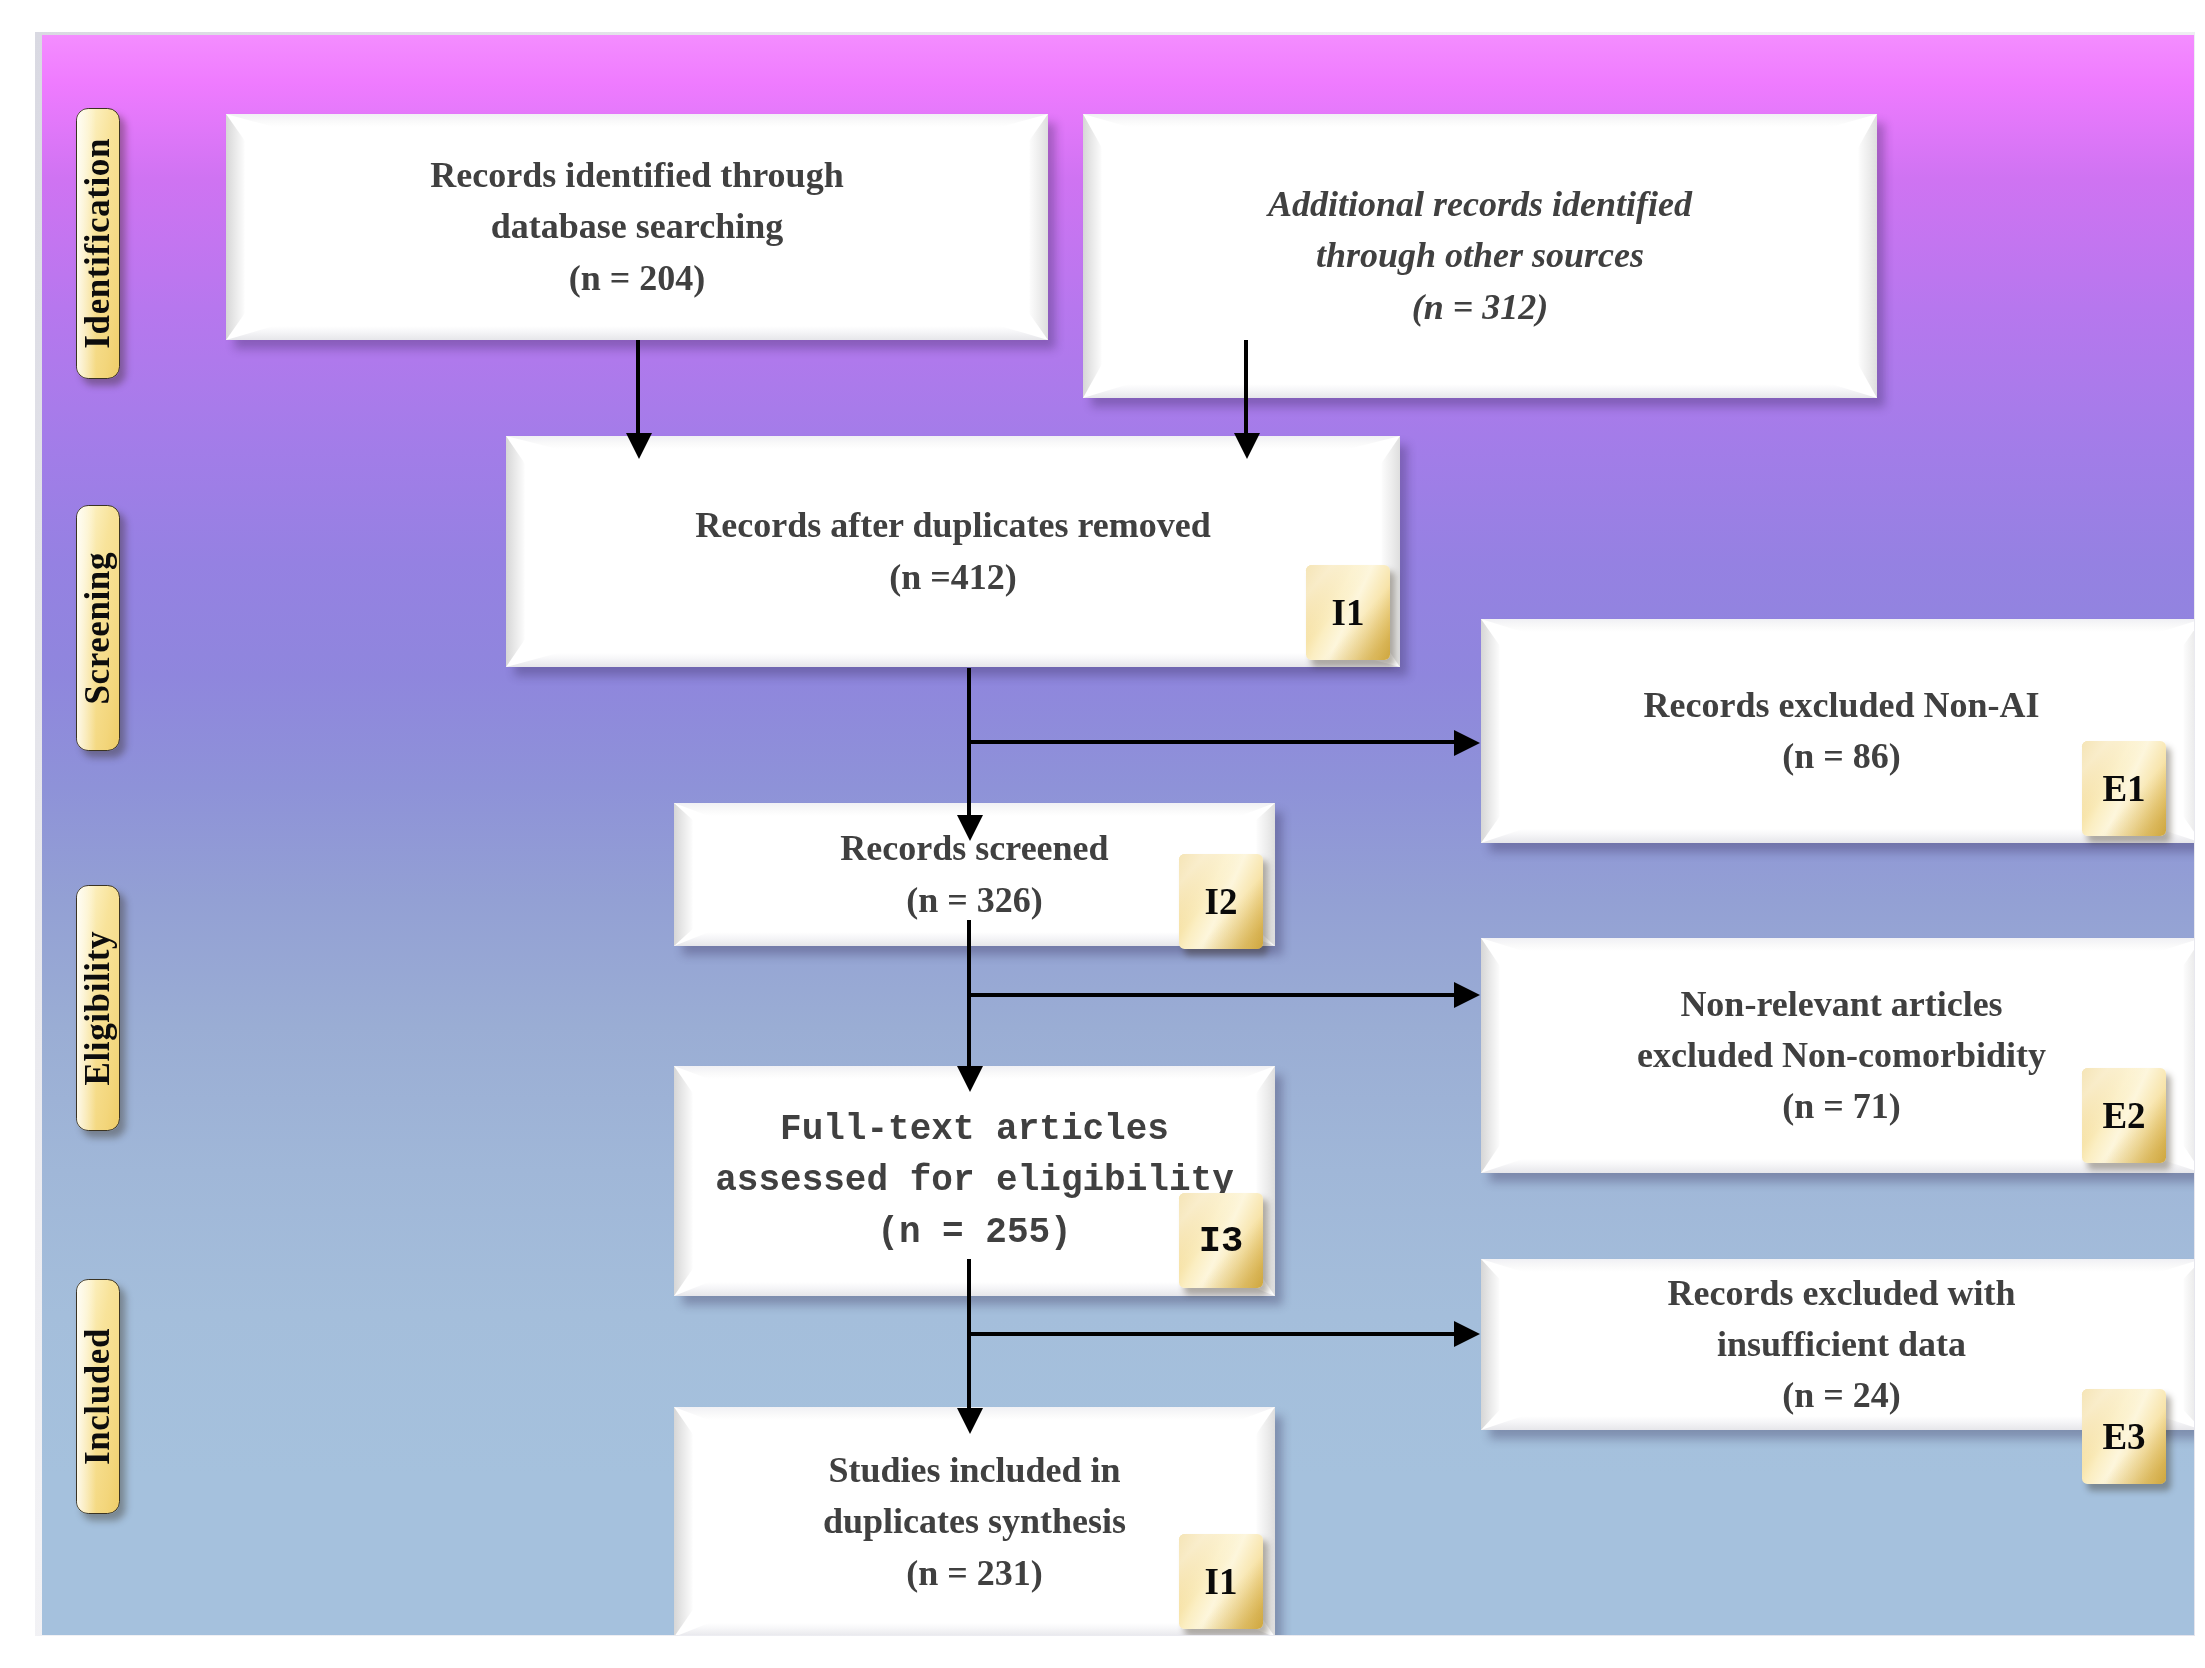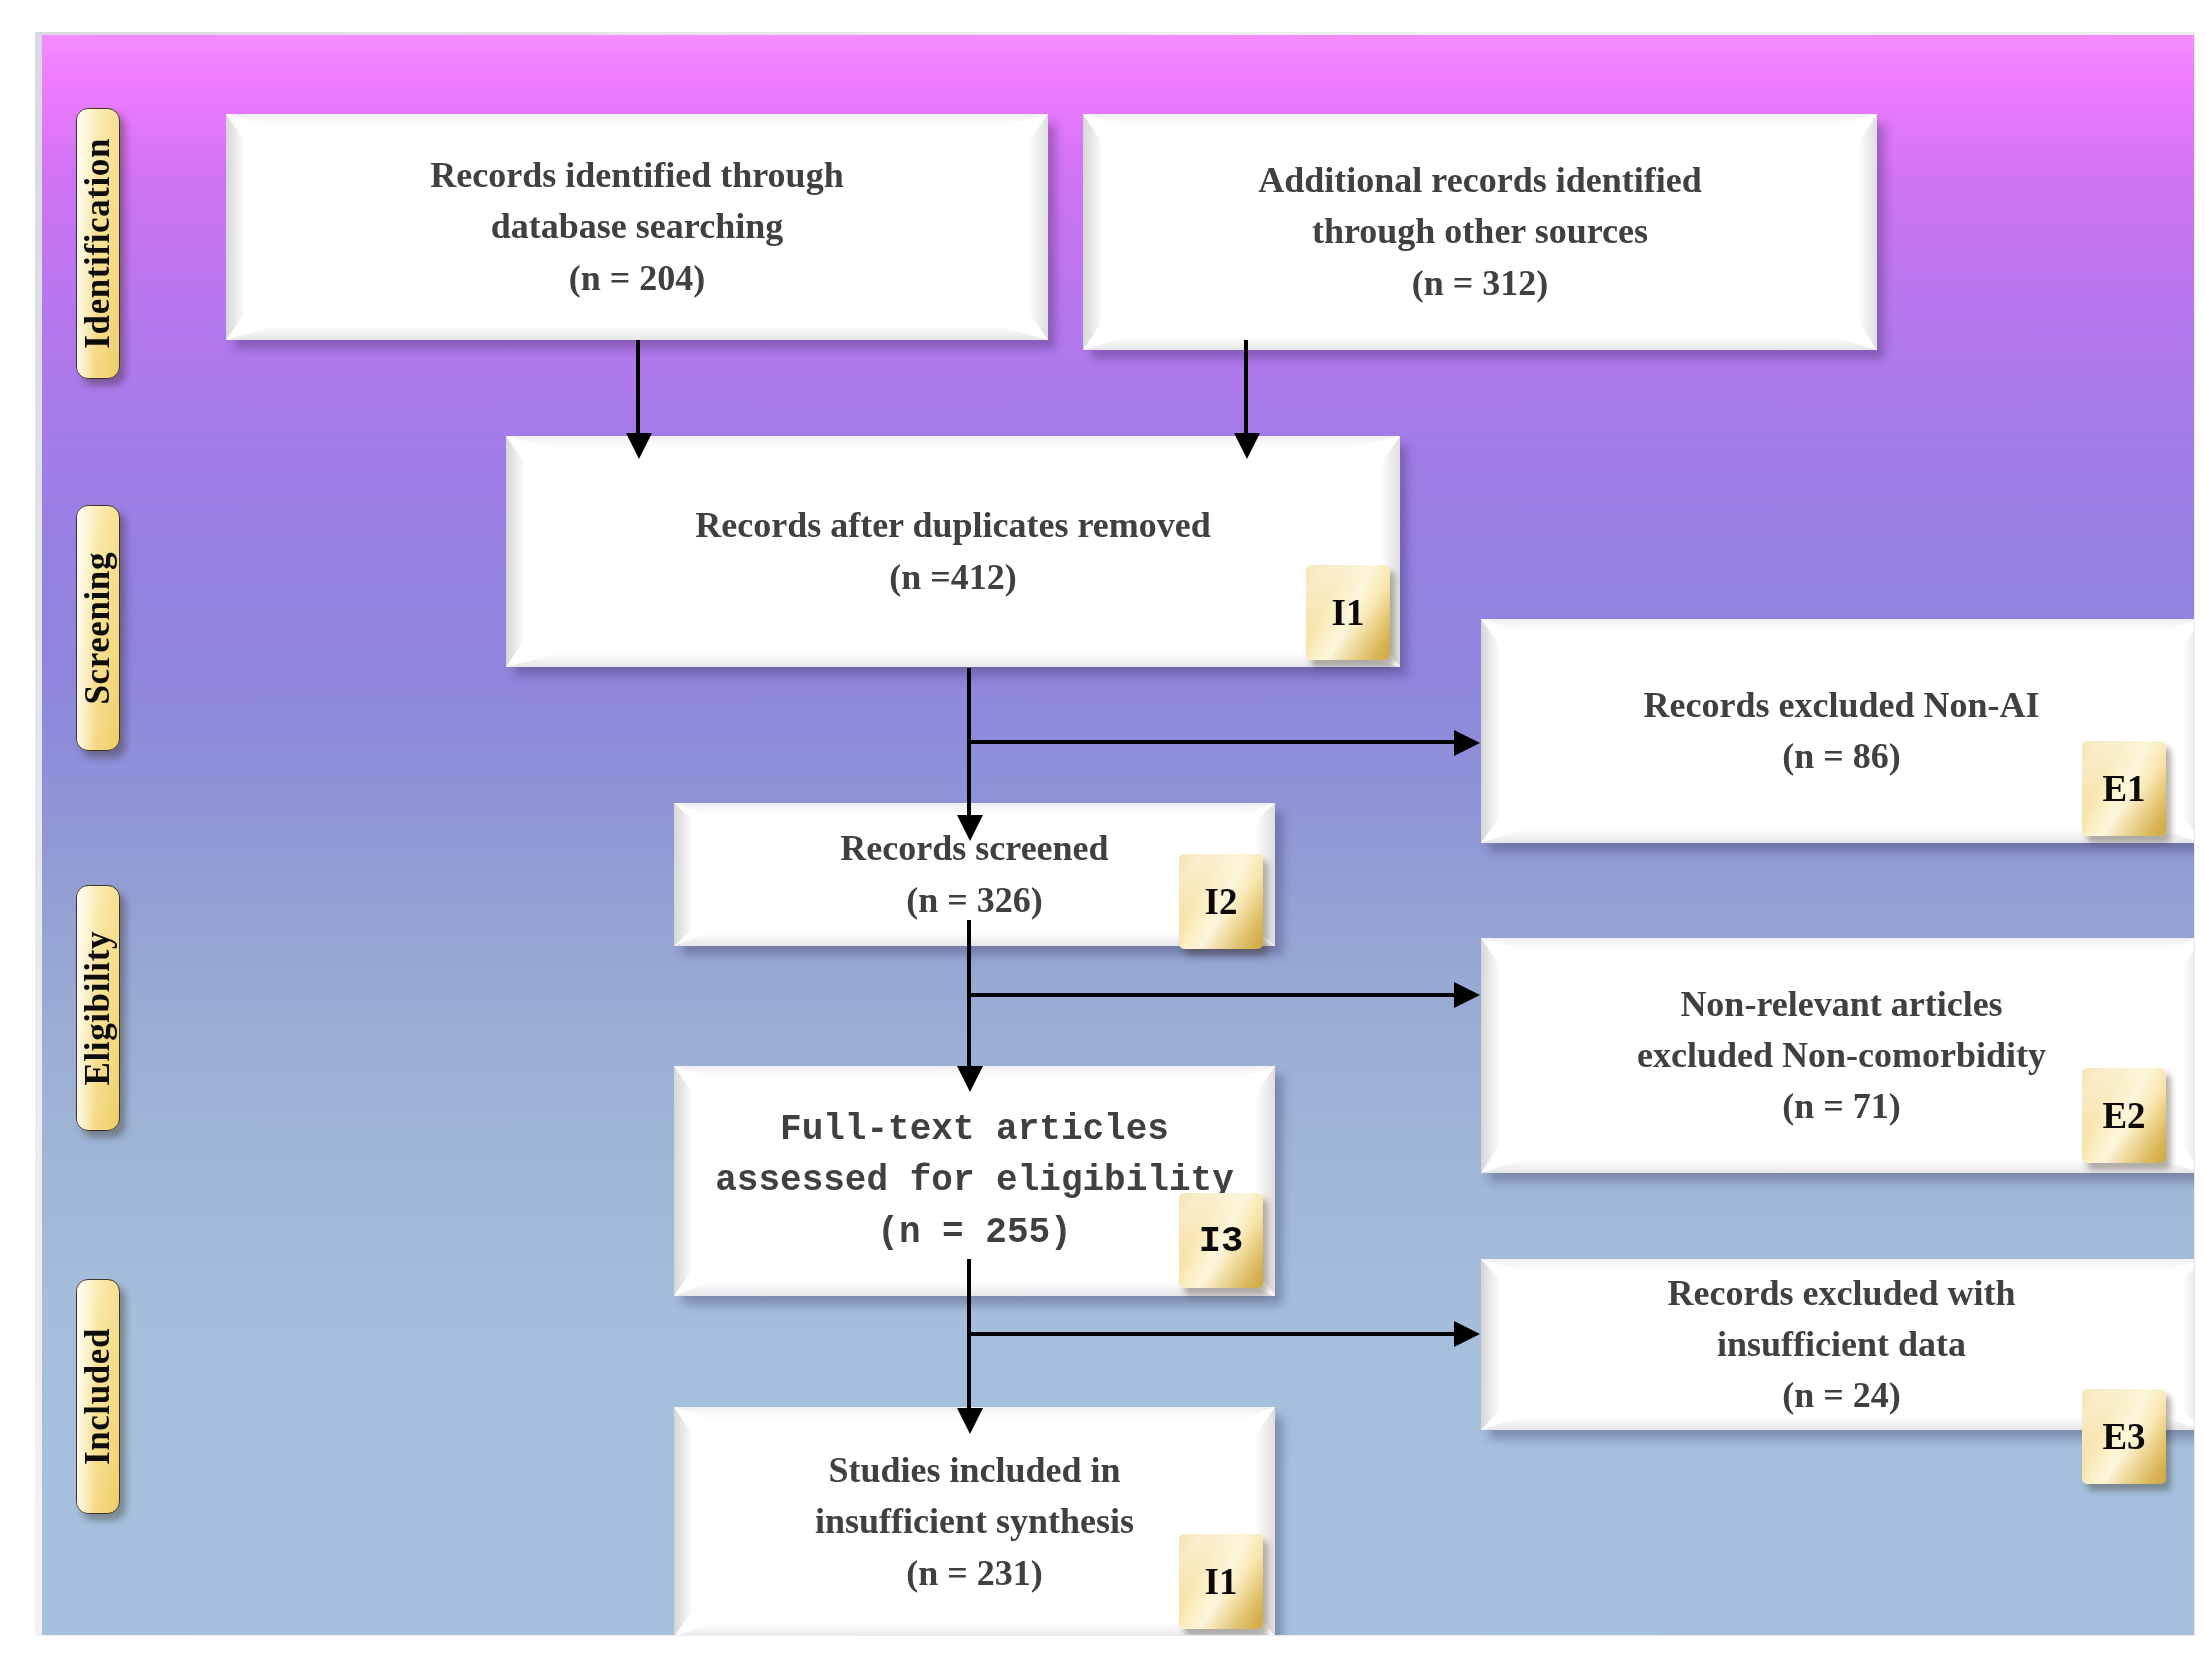"Additional records identified" div.flow-box { font-style: none -> italic; height: 236px -> 284px }
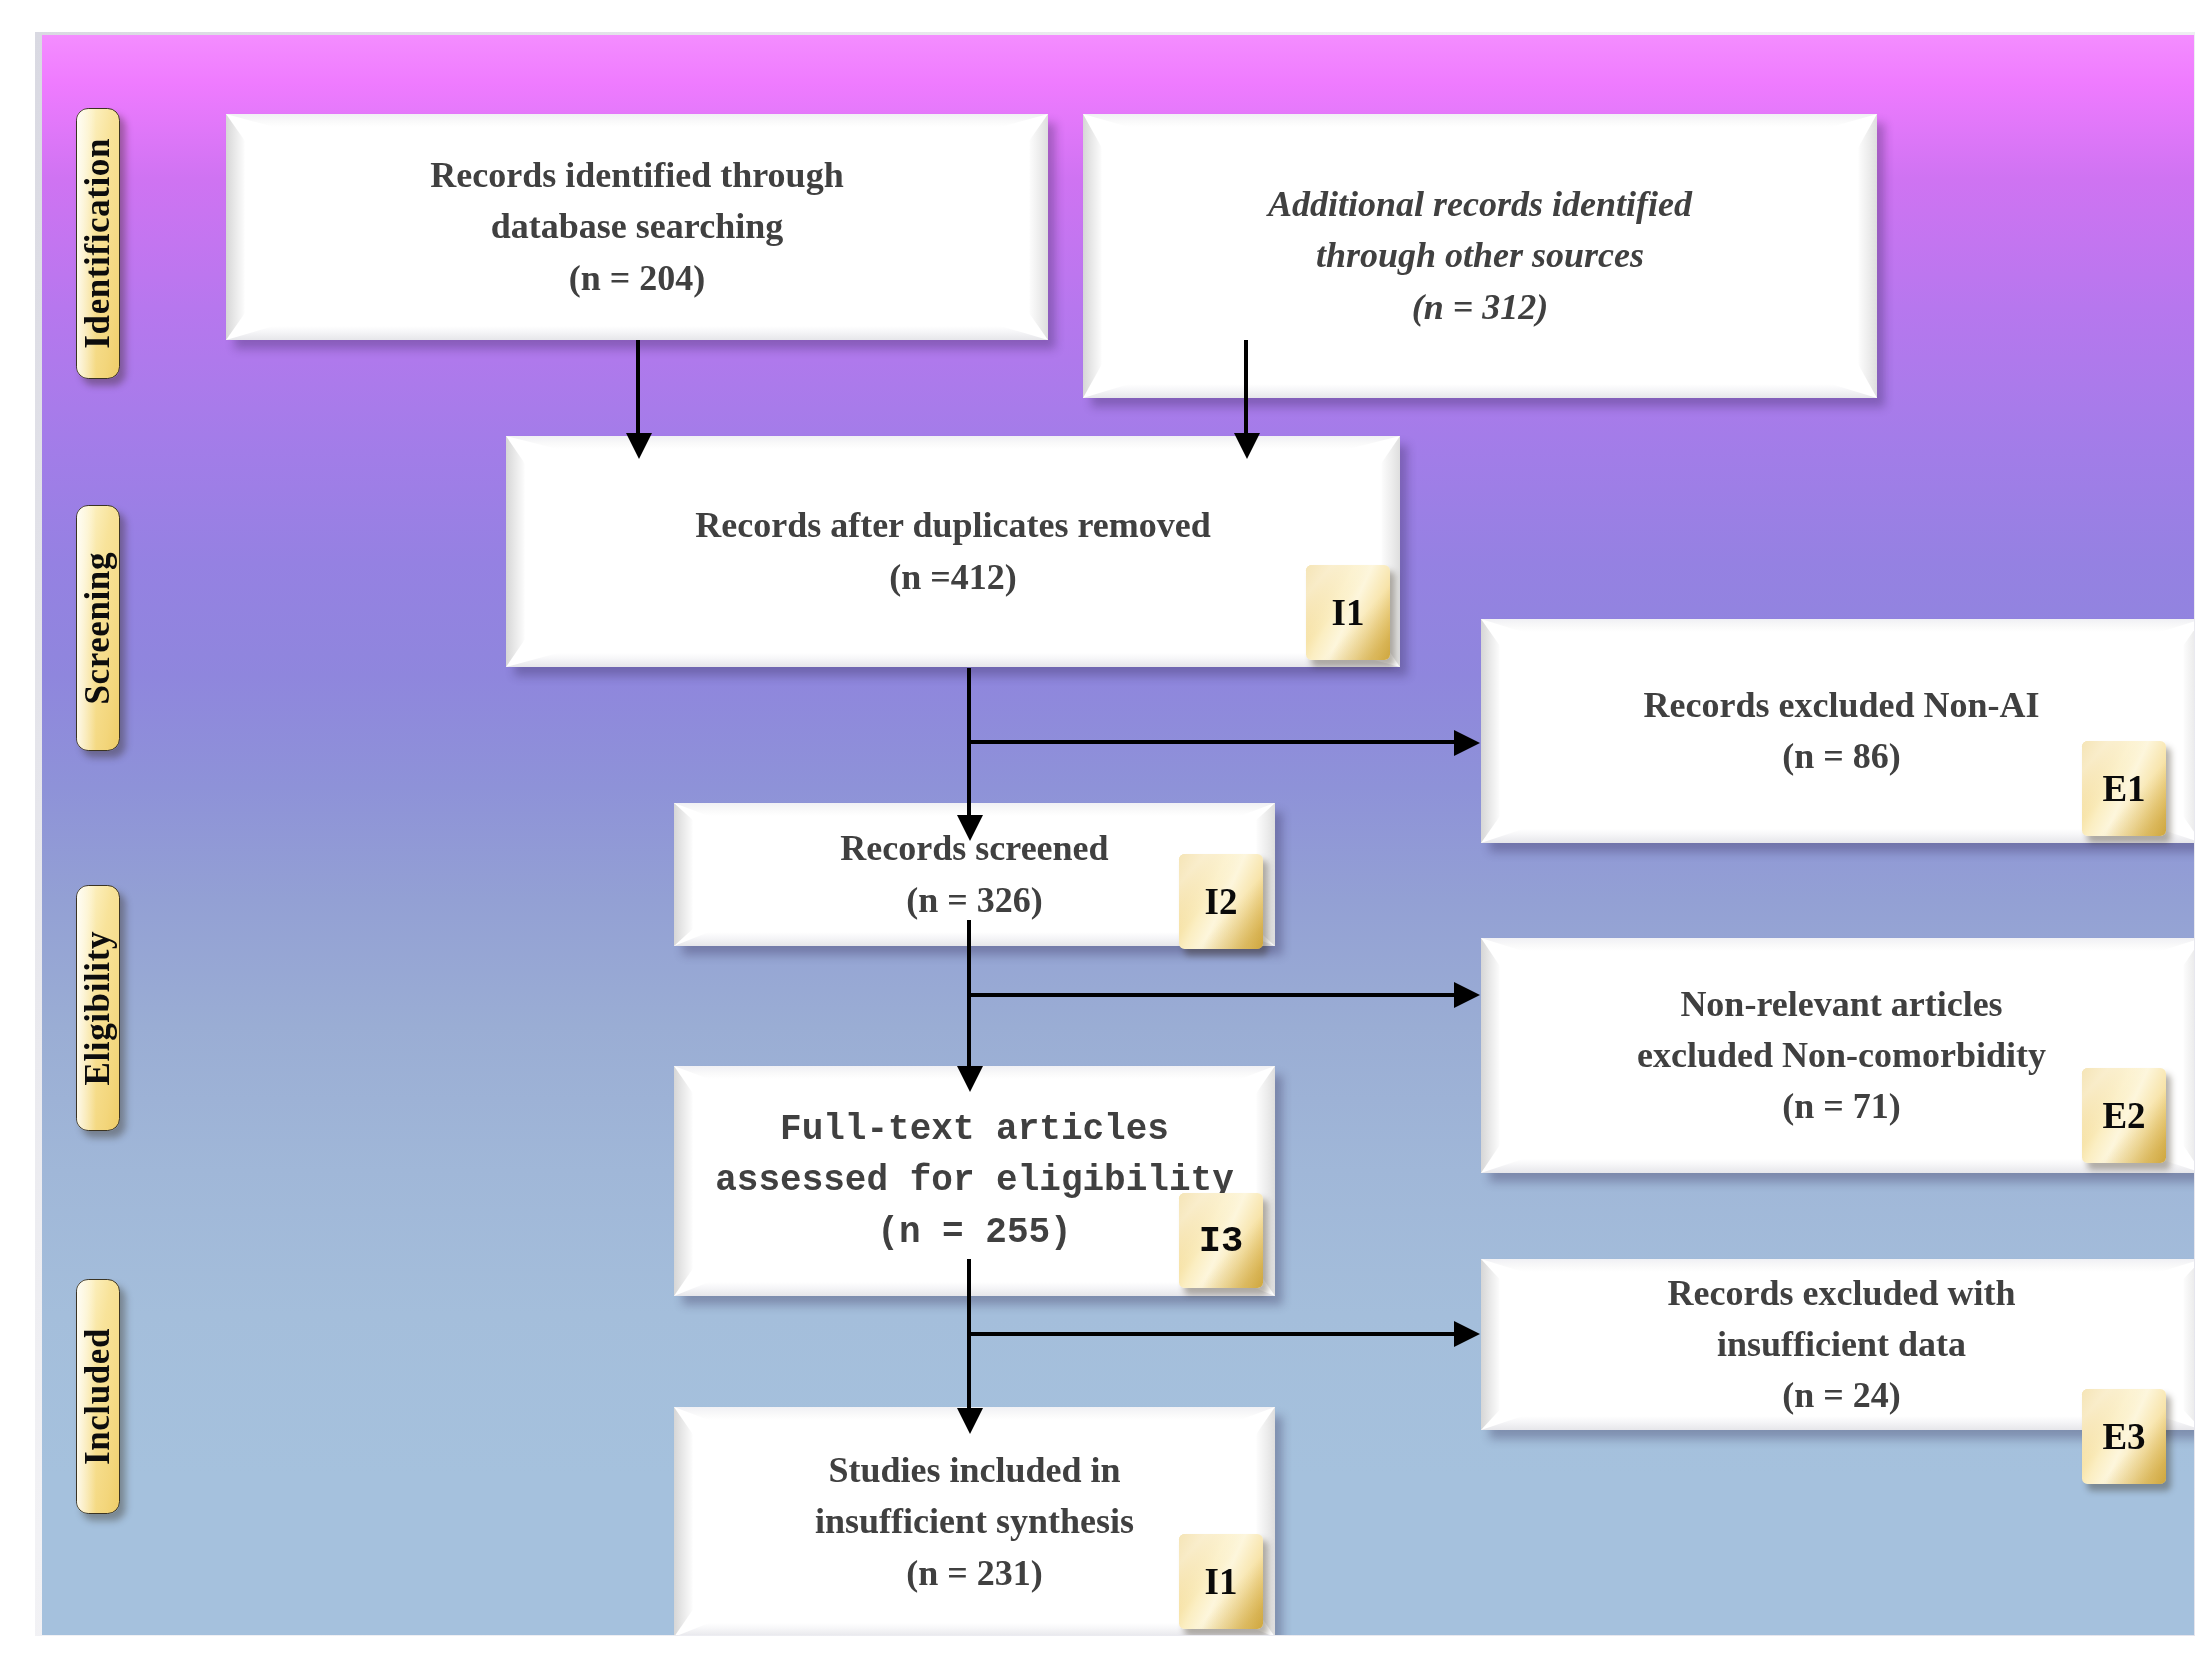"insufficient synthesis" span.line { text: insufficient -> duplicates }
